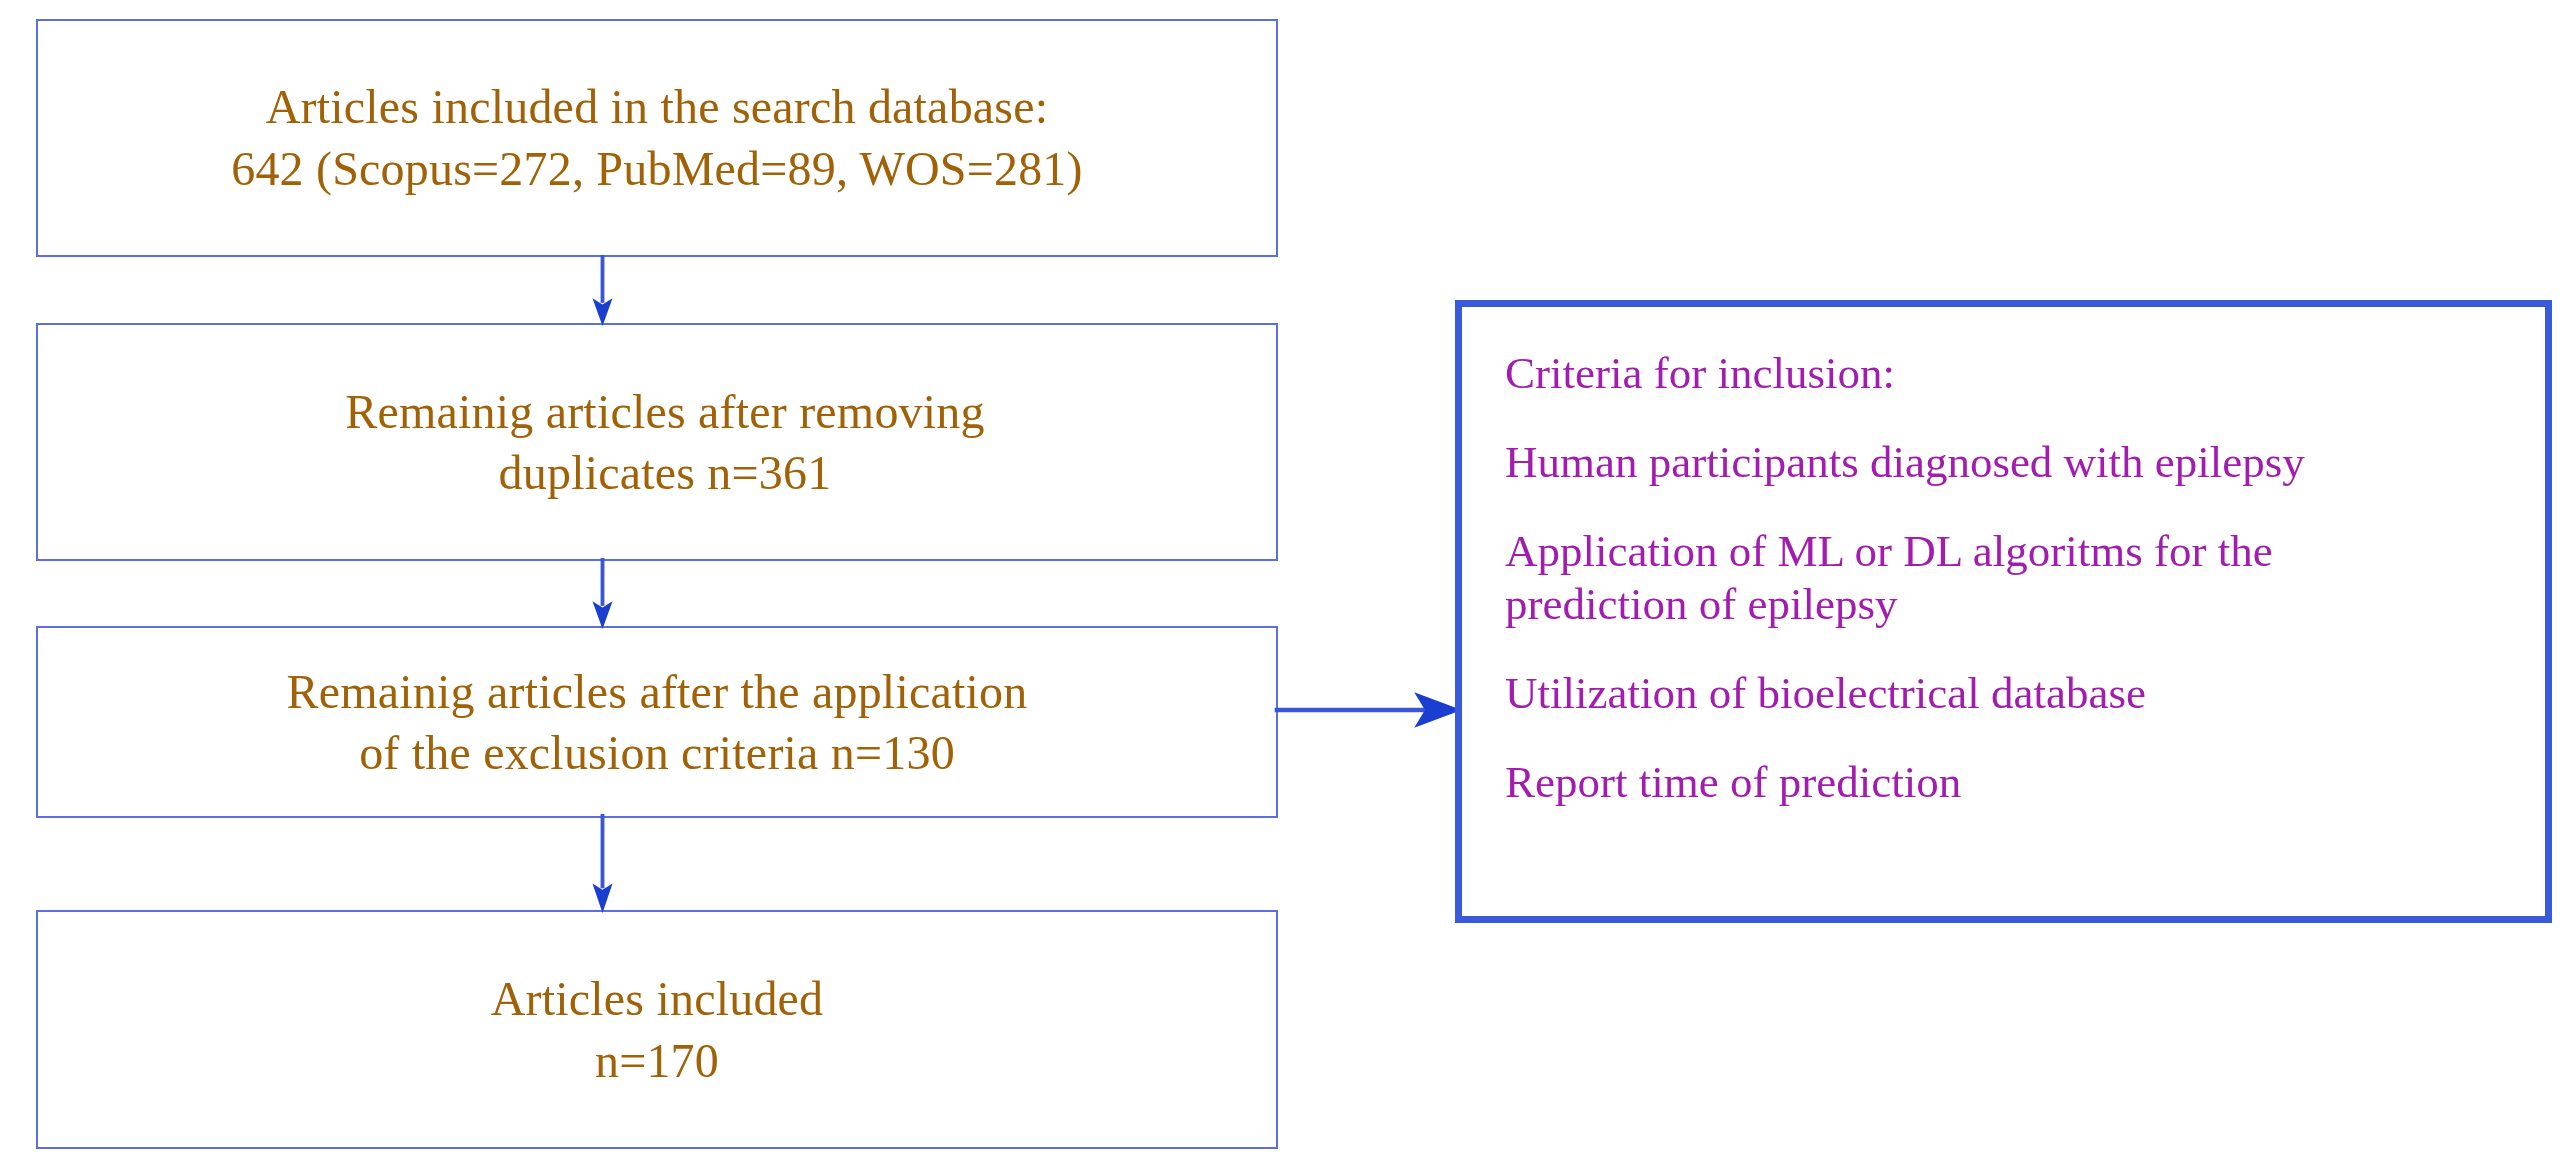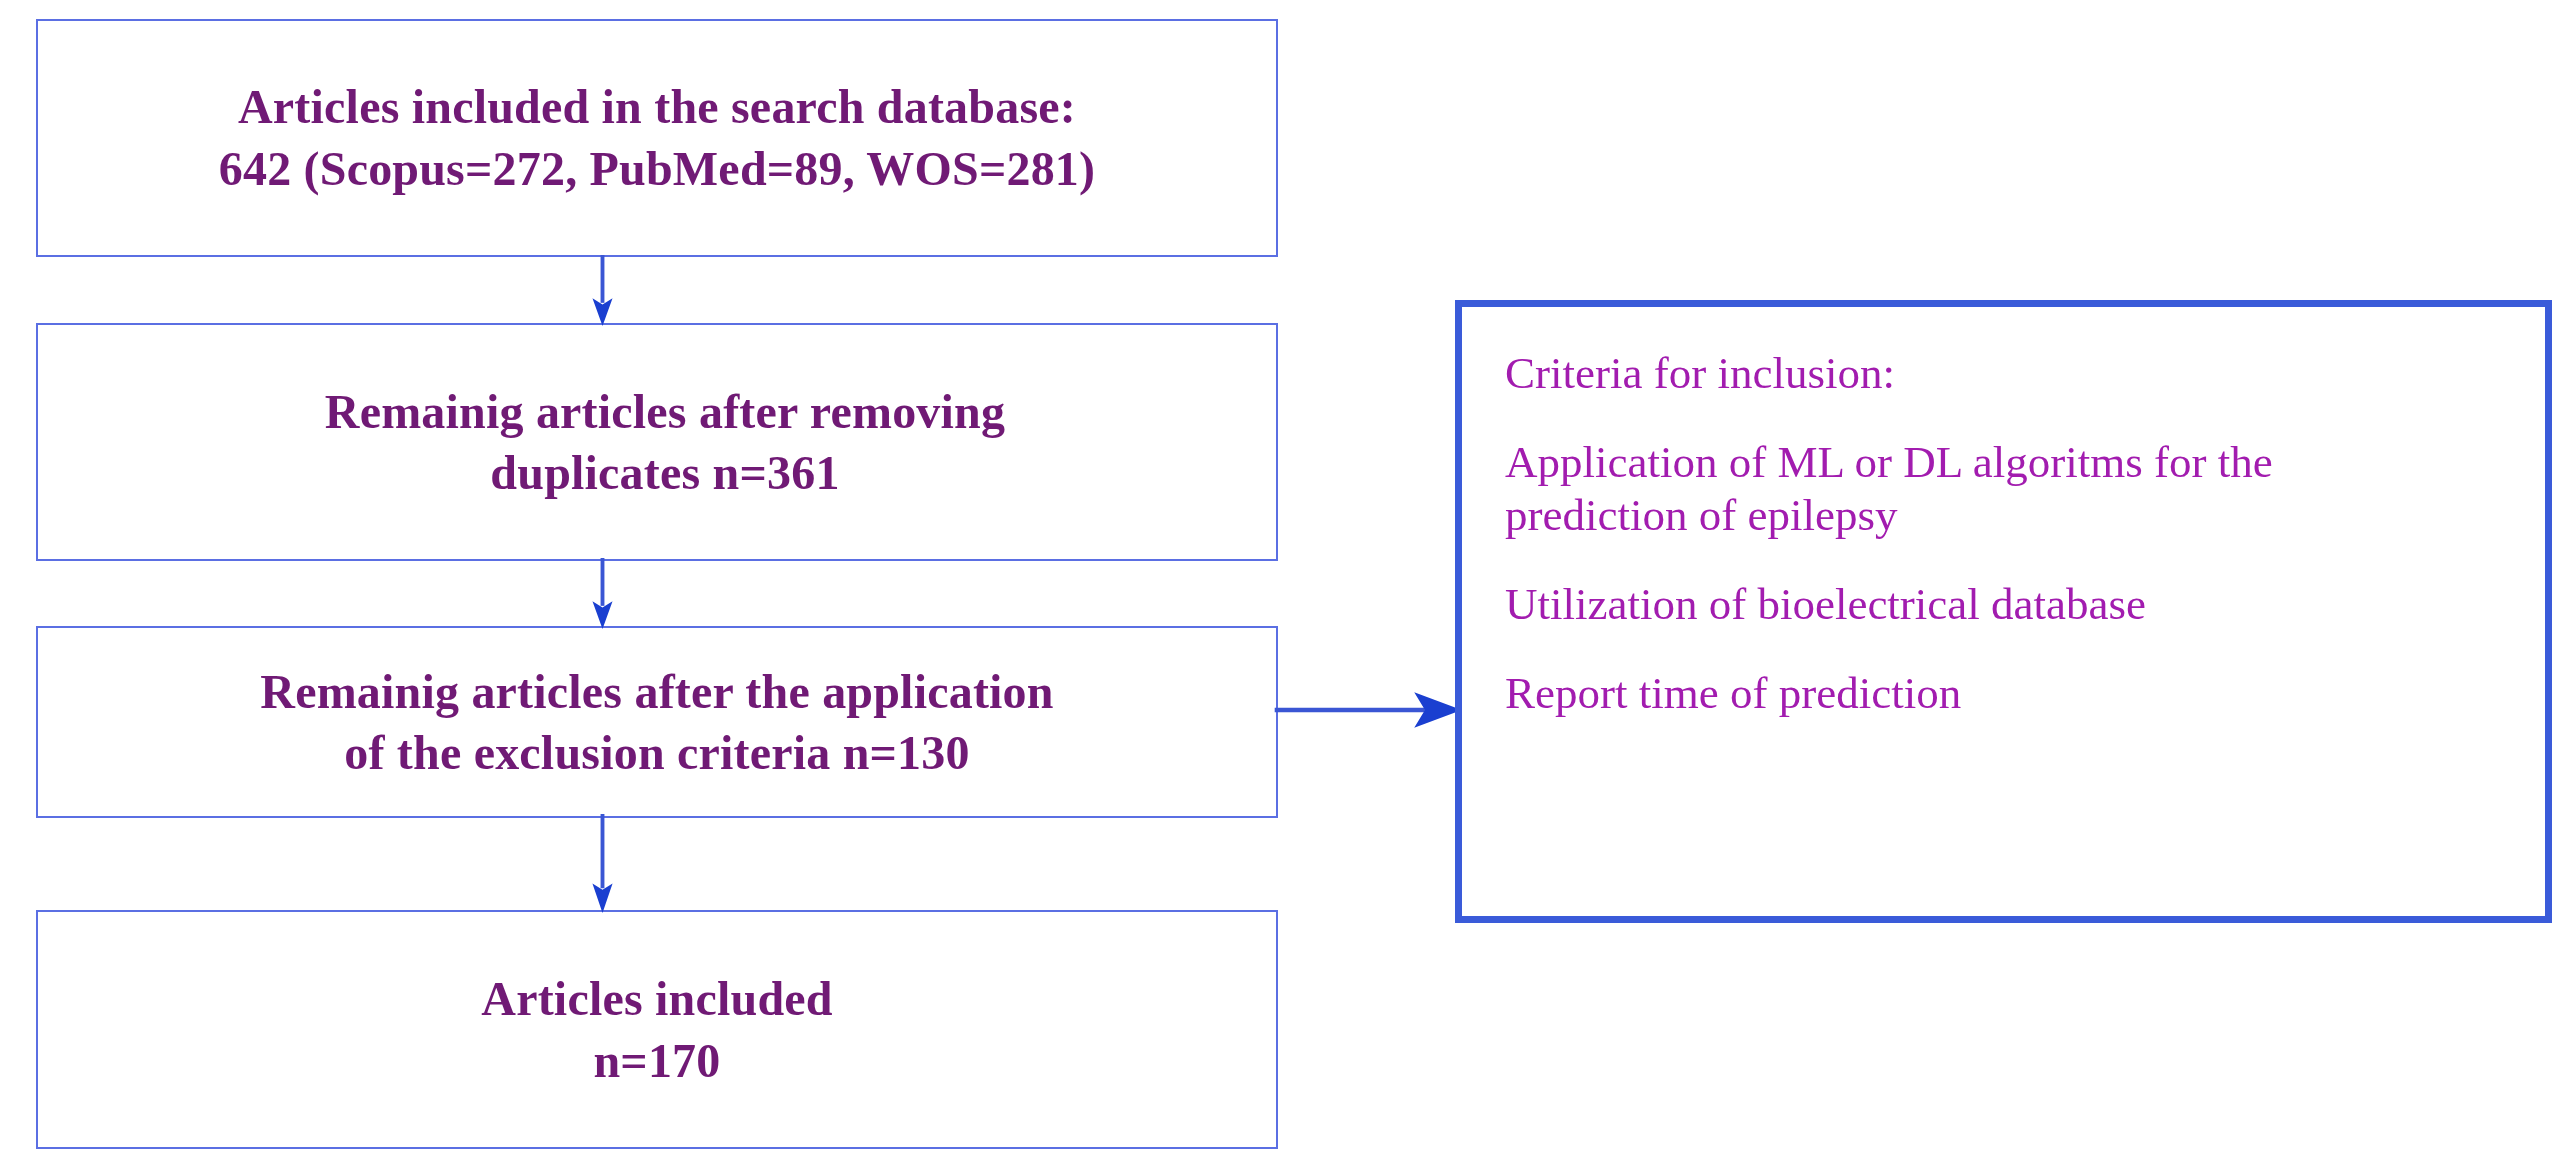"Articles included in the search" .flow-box .box-text { color: #701a75 -> #a16207; font-weight: bold -> none }
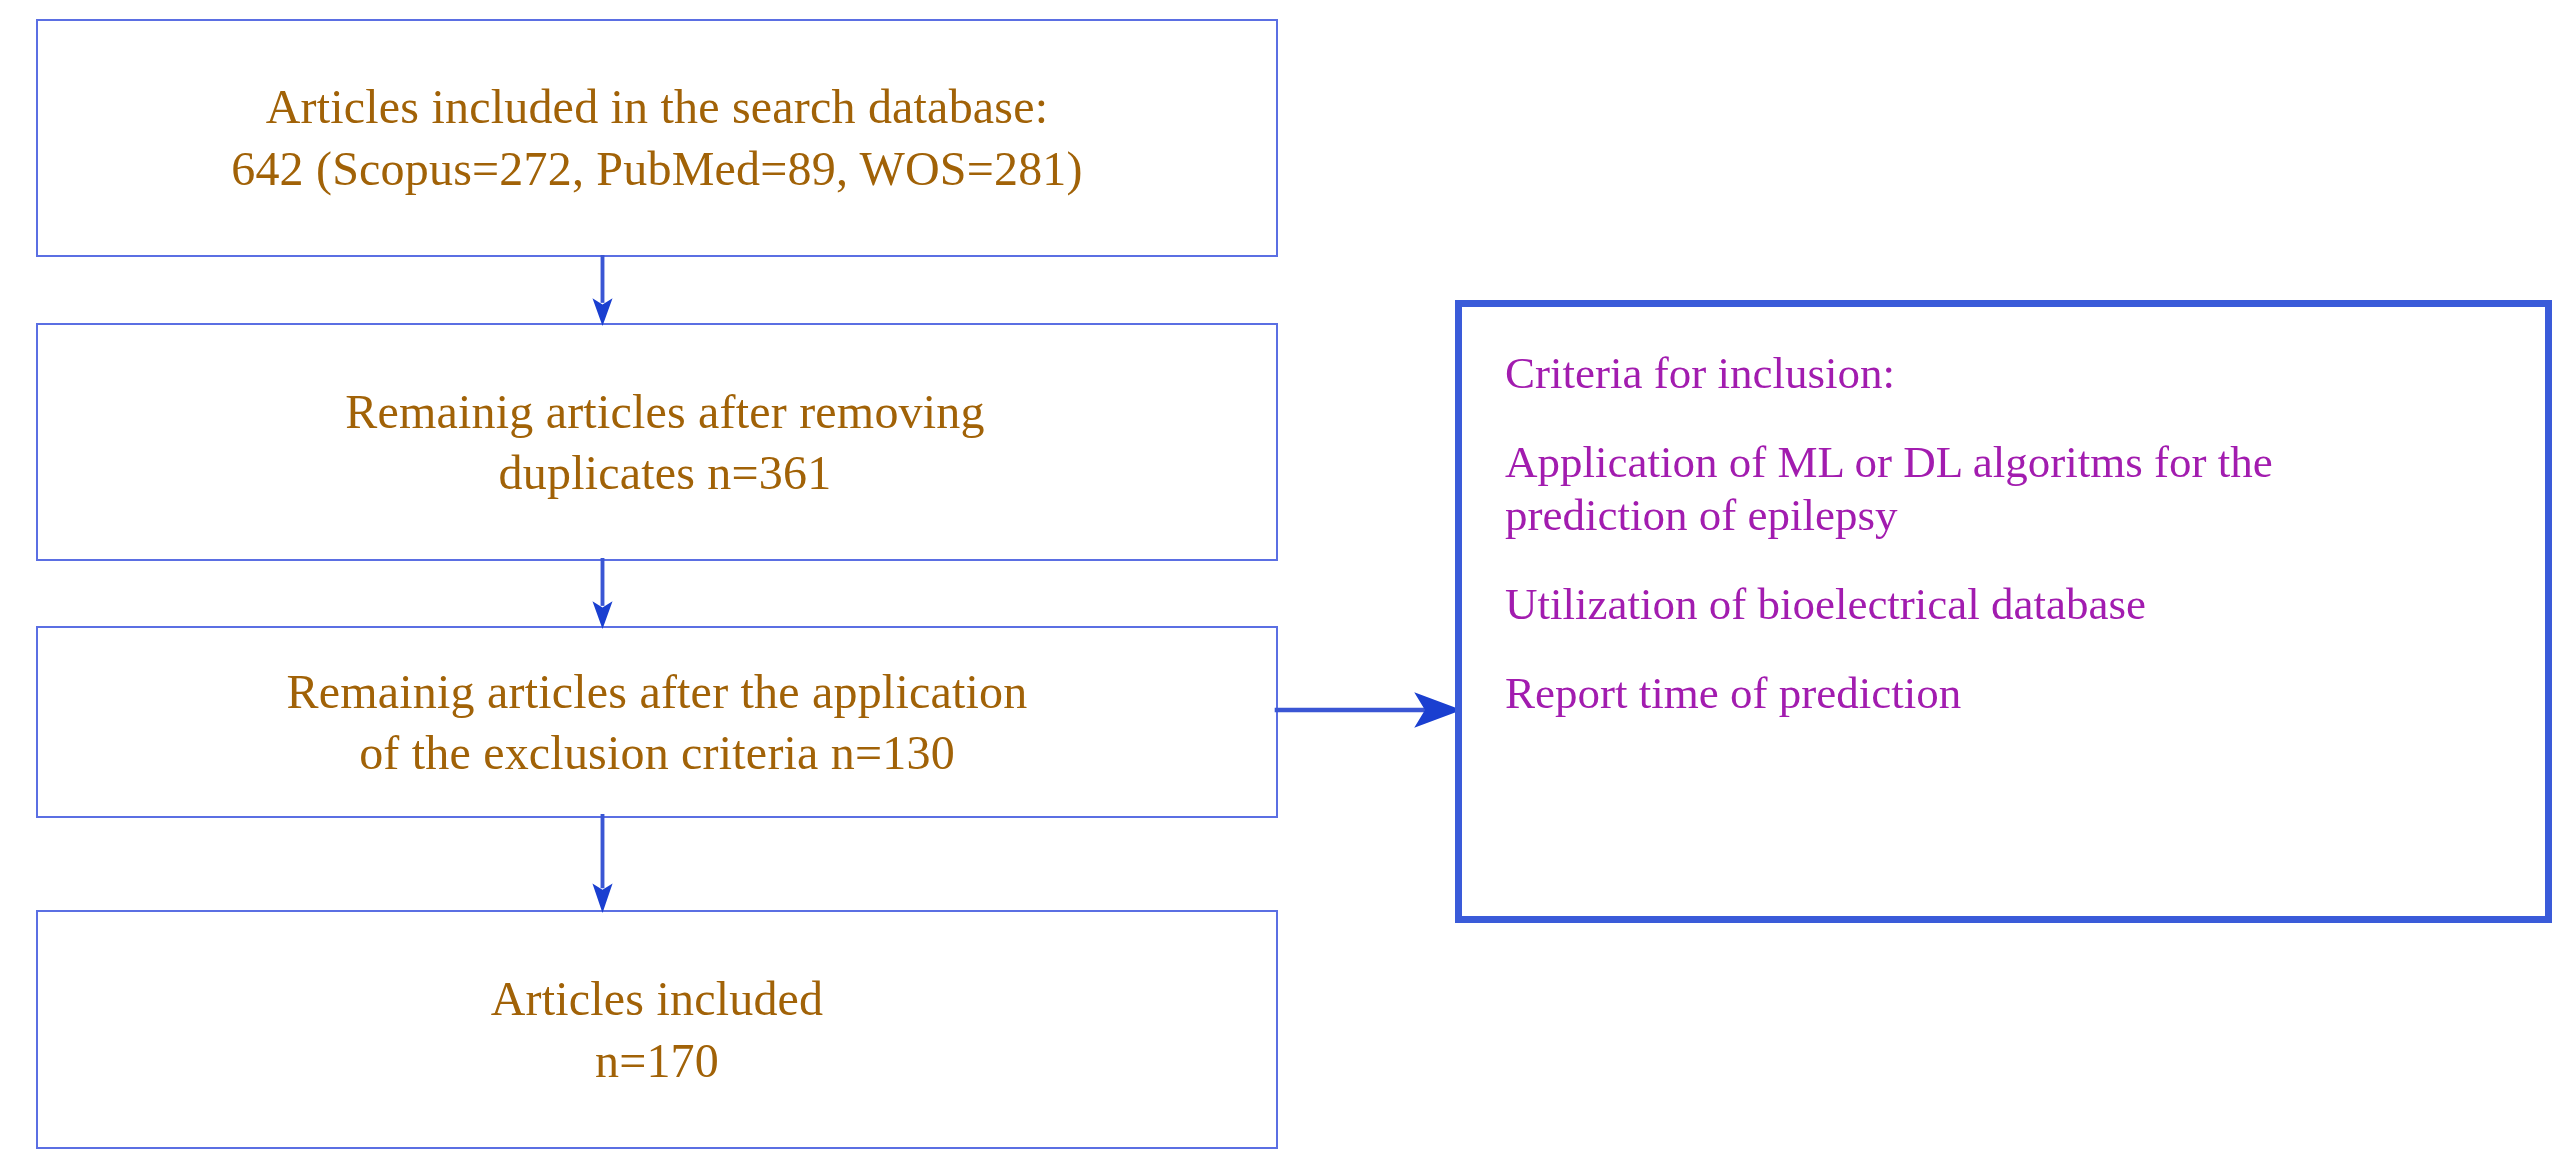"Human participants diagnosed with" div.criteria-line { html: none -> <div>Human participants diagnosed with epilepsy</div> }
